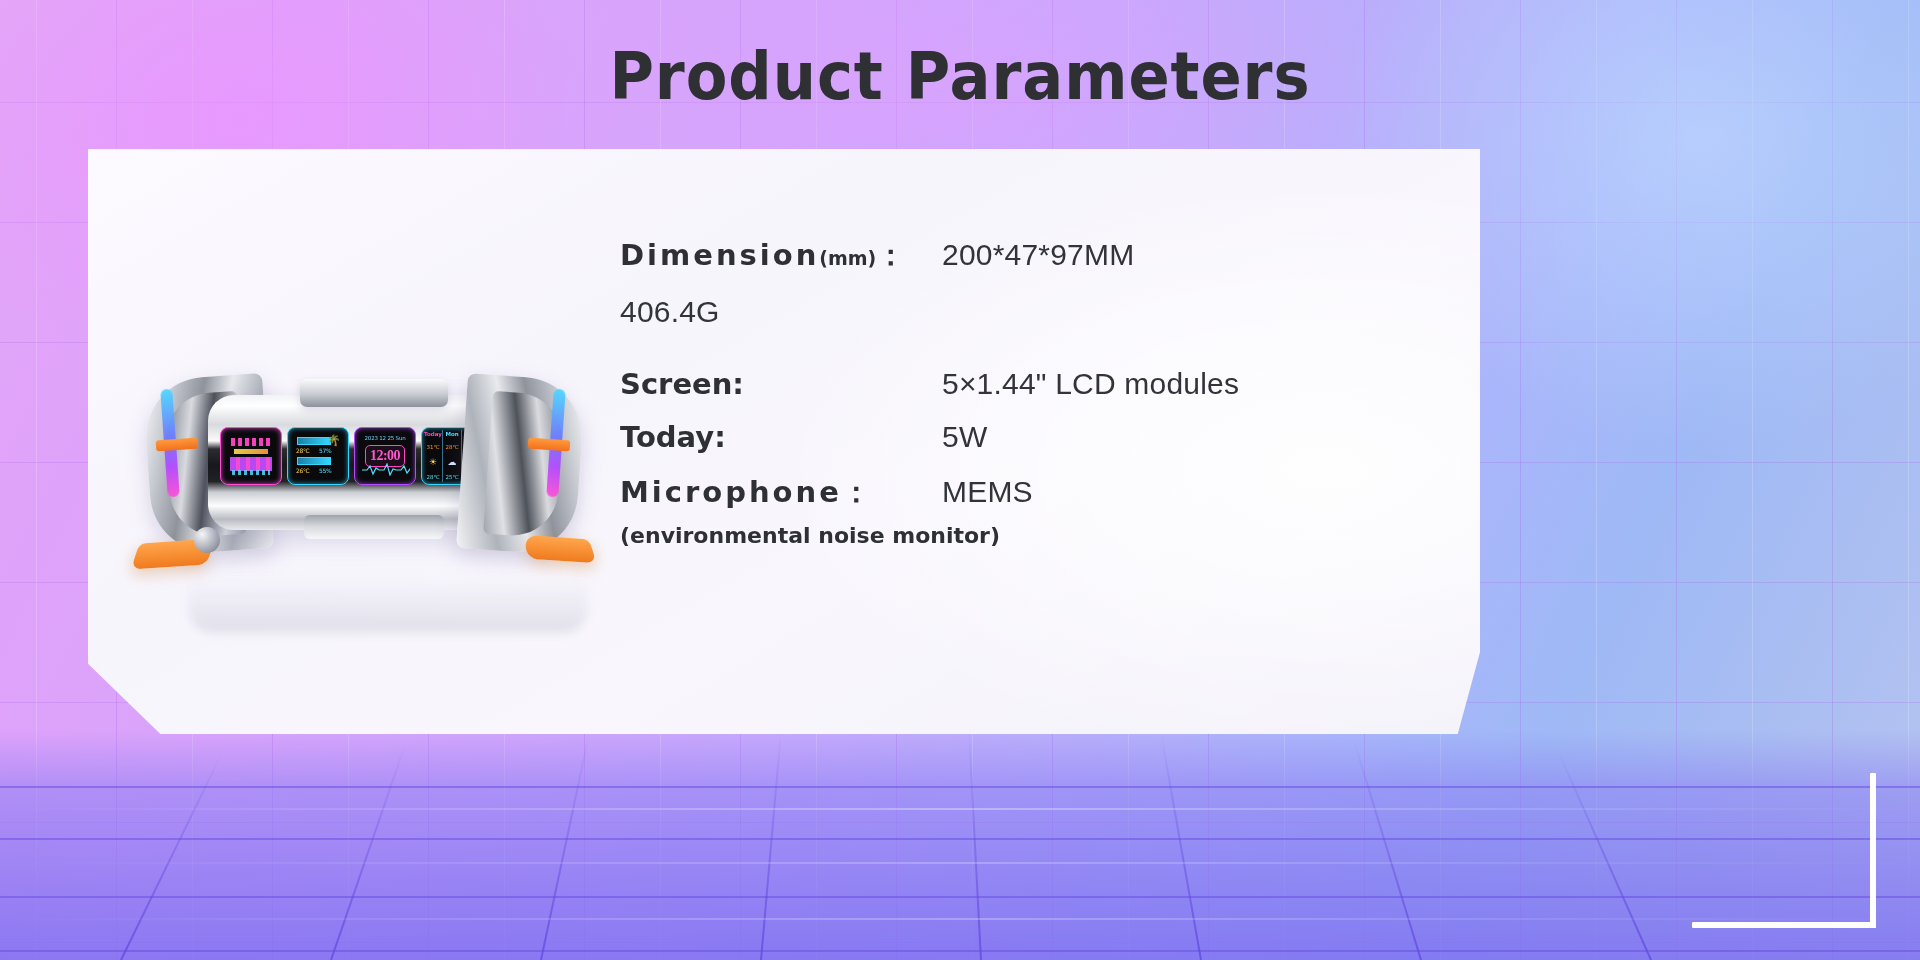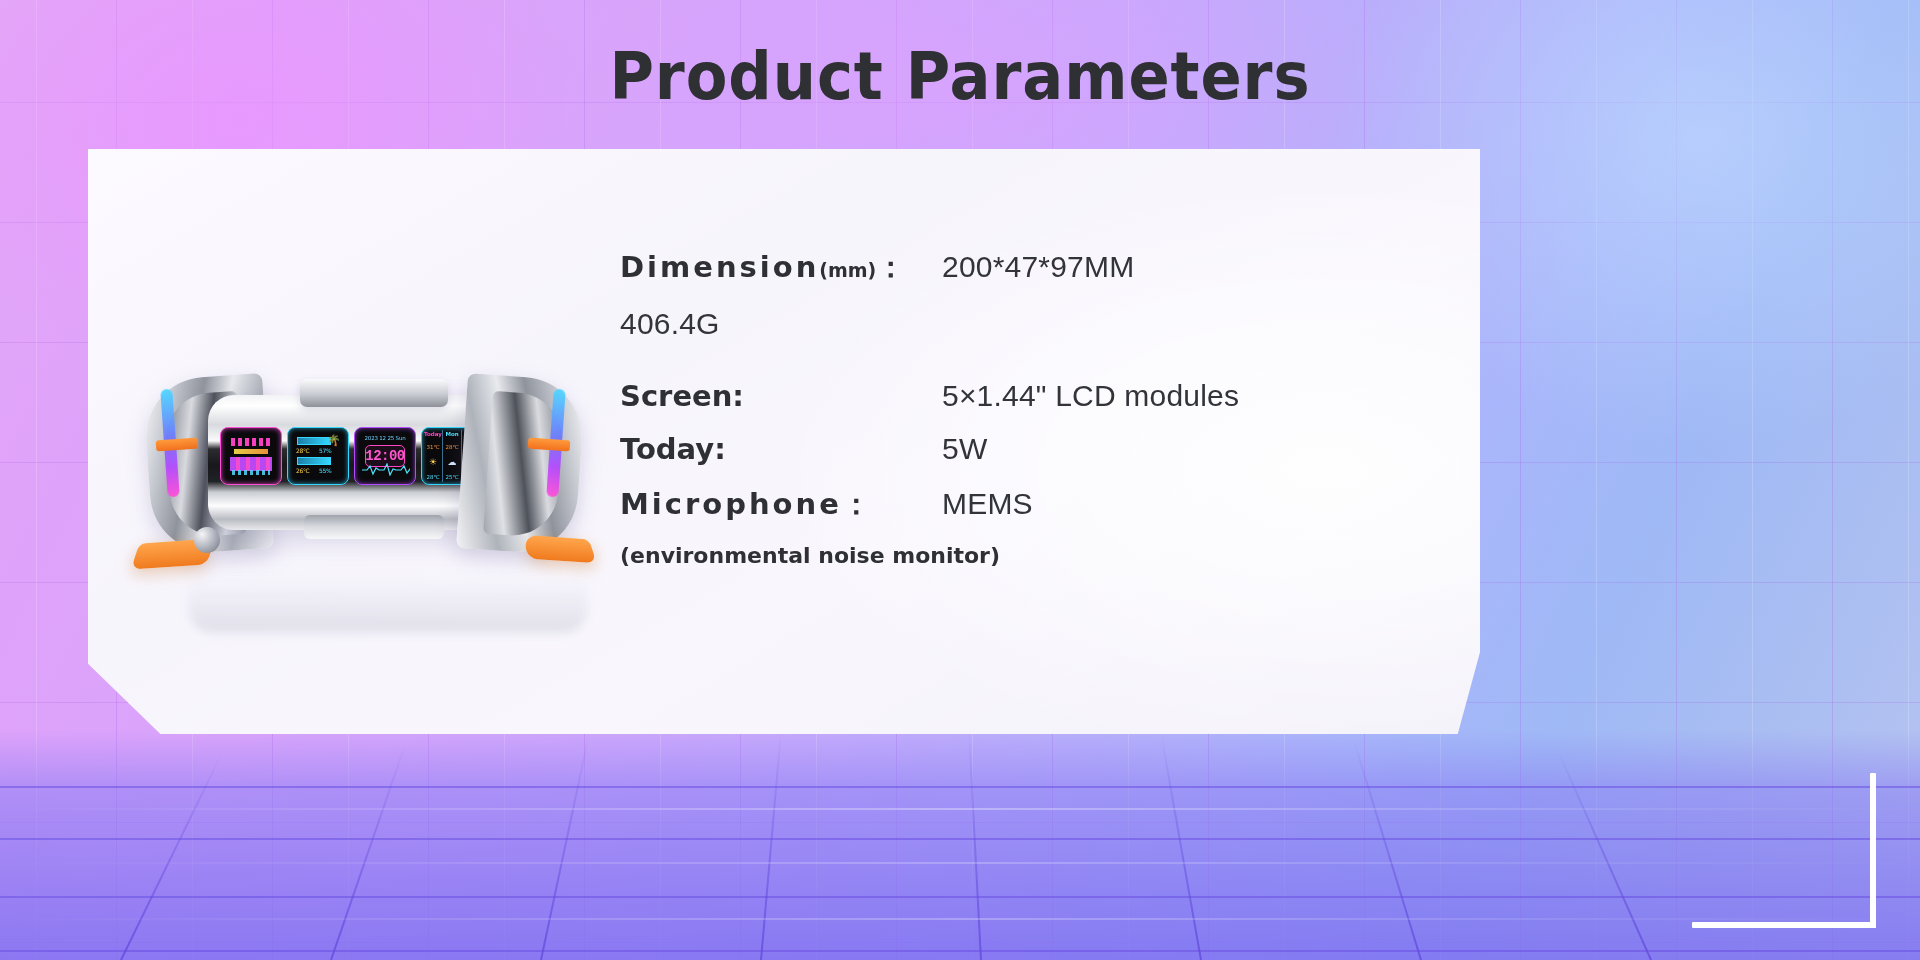"Dimension(mm)：" .specs { top: 248px -> 236px }
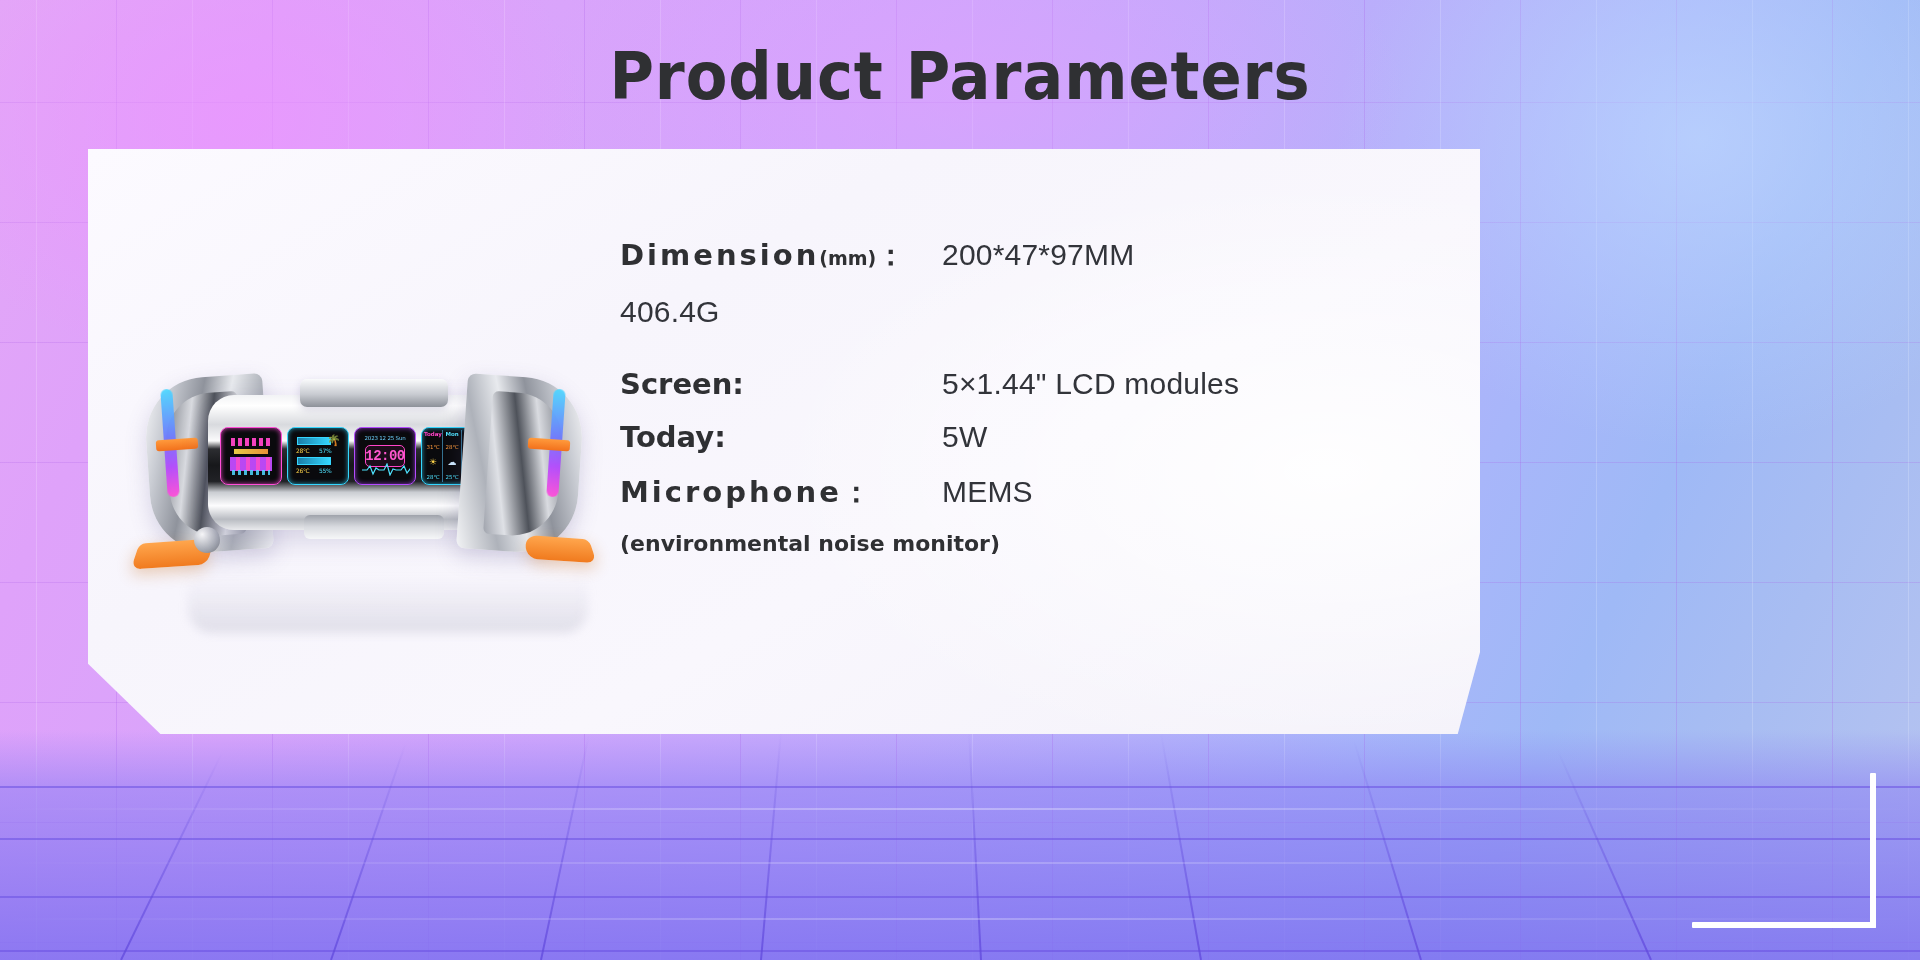"12:00" .s3 .tbox span { font-family: Liberation Mono, monospace -> Liberation Serif, serif }
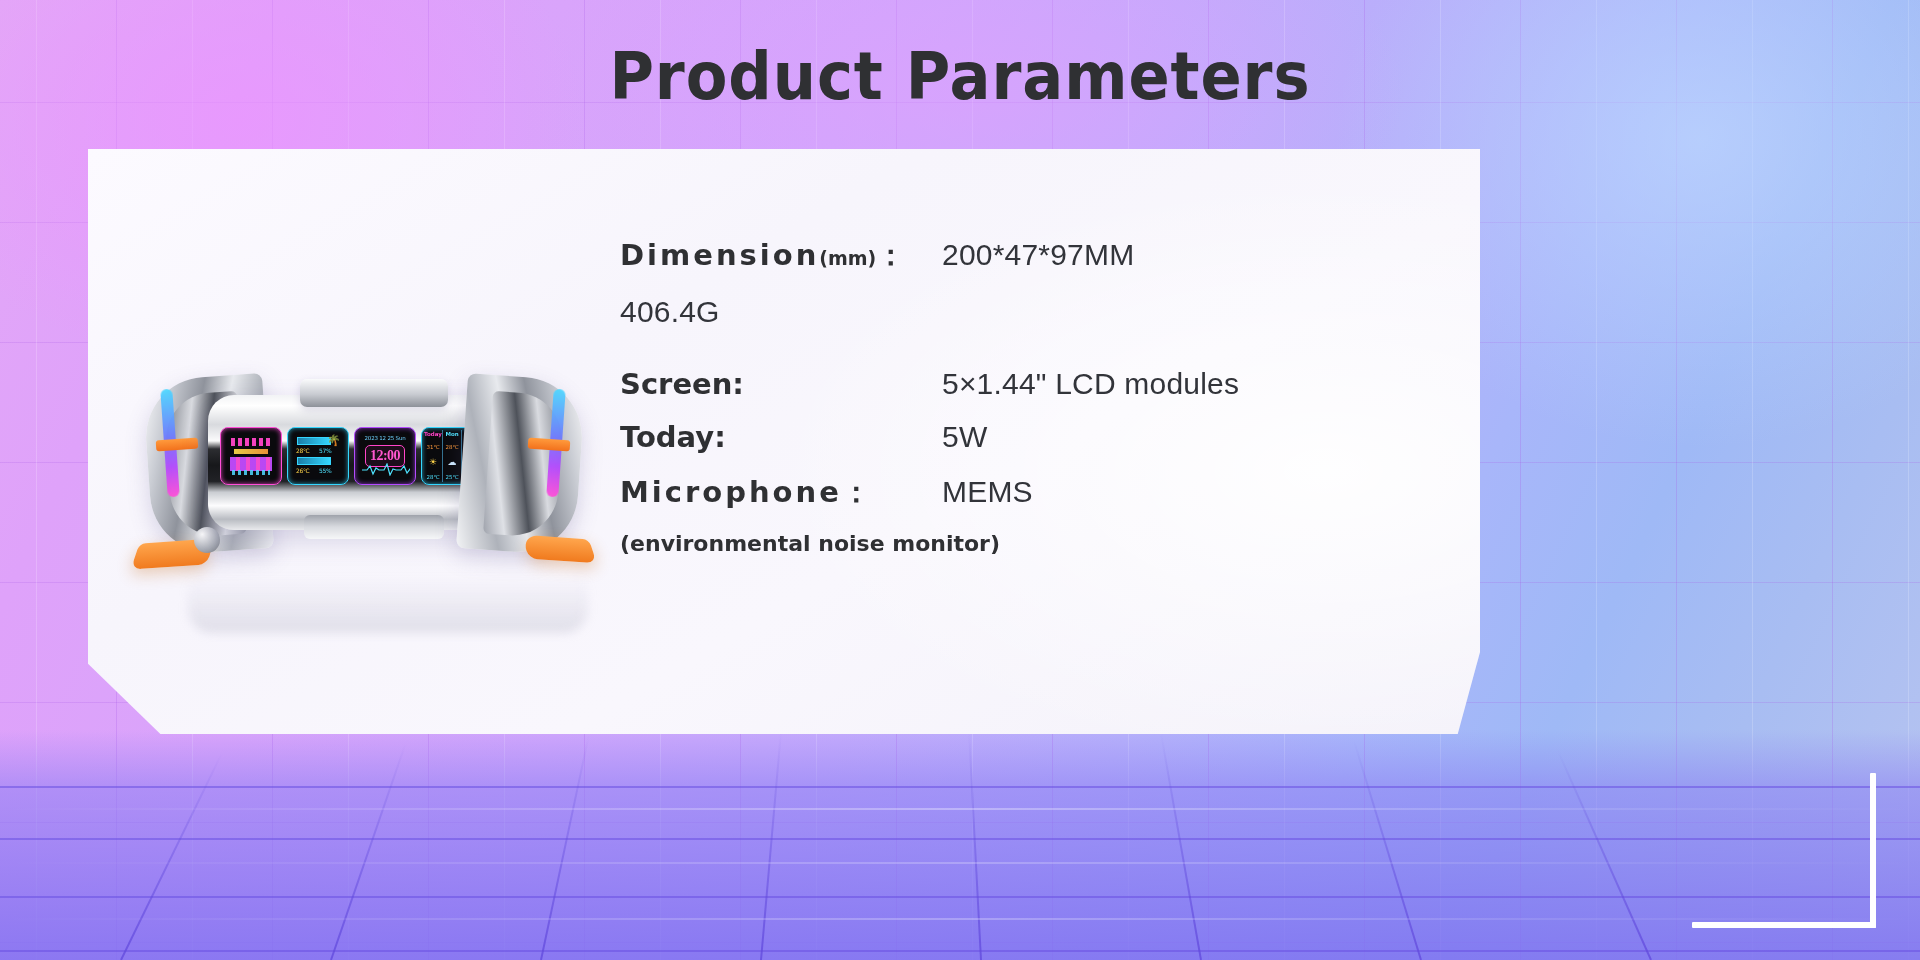"Microphone：" .row.compact { margin-bottom: 18px -> 10px }
